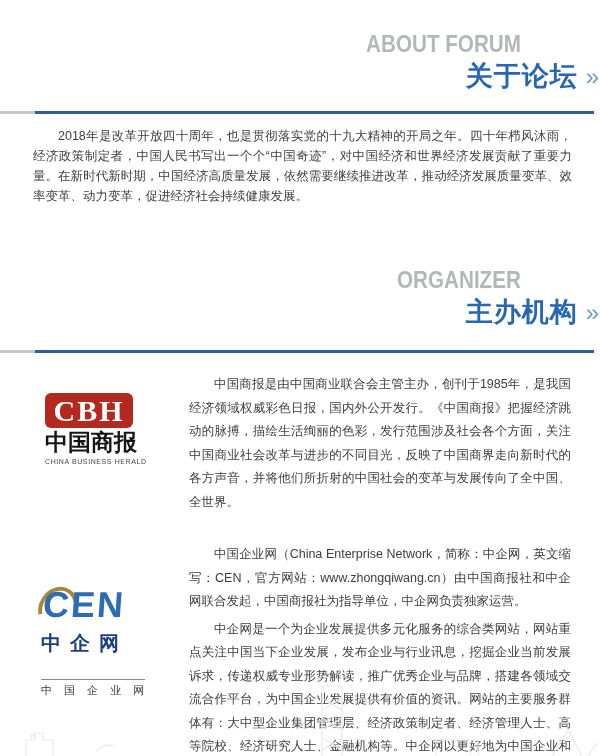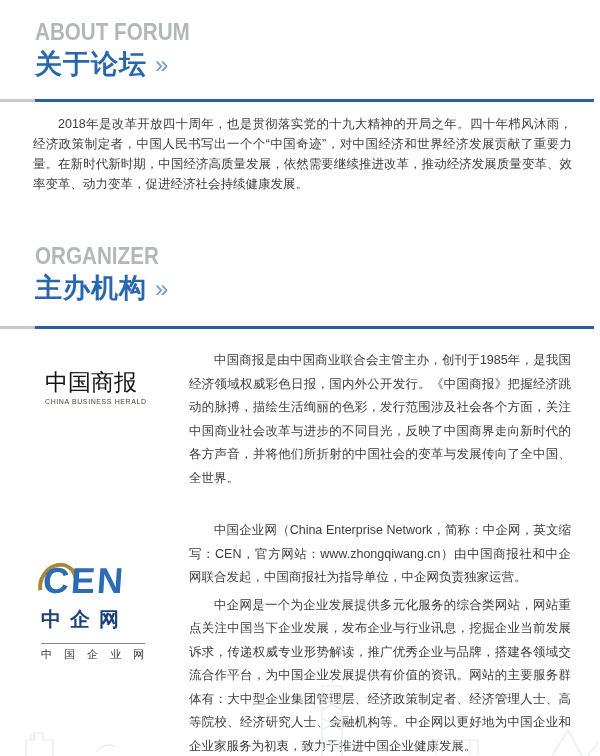"ABOUT FORUM" .sec-head { margin: 4px 0 0 35px -> 16px 0 0 35px; text-align: none -> right }
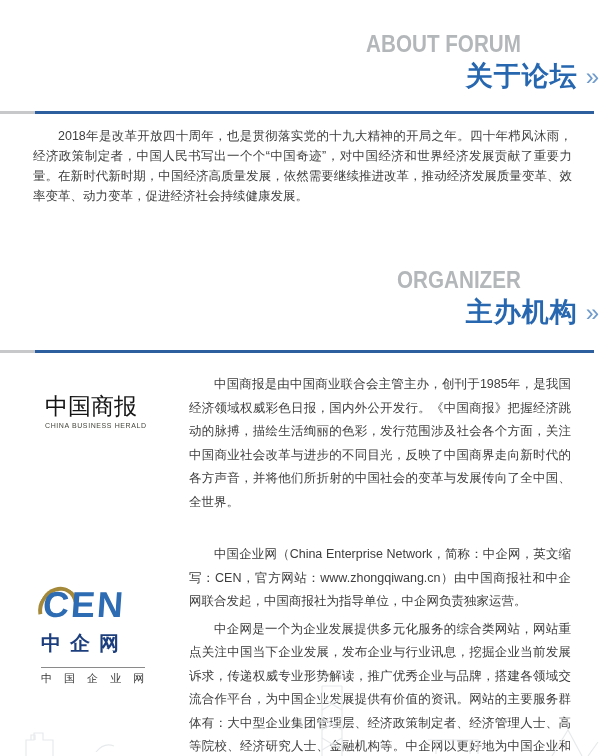"CBH" div.box { html: none -> <div> <span>CBH</span> </div> }
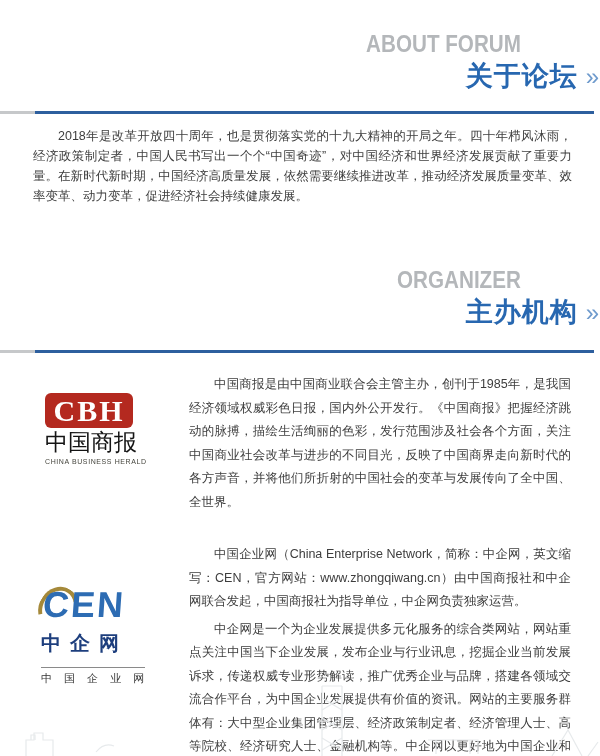"中国商报" .cbh .zh-name { font-weight: 400 -> 700 }
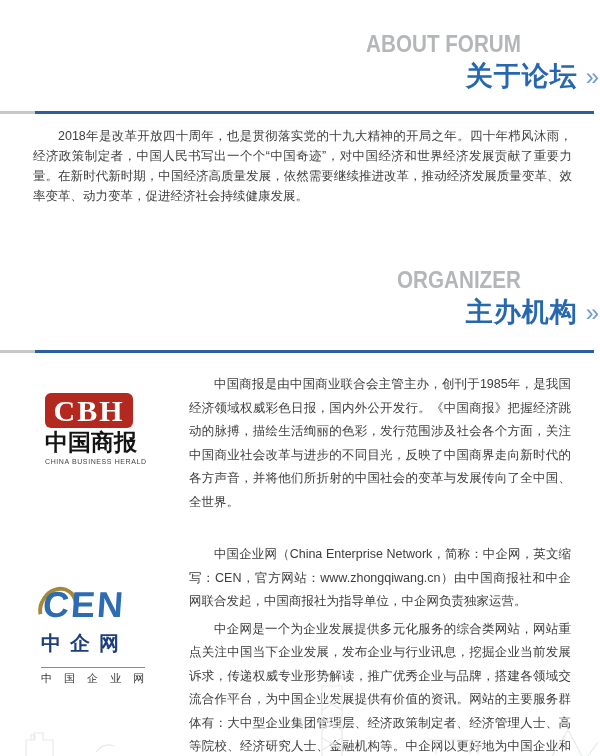"中 国 企 业 网" .cen .sub { margin-top: 8px -> 20px }
